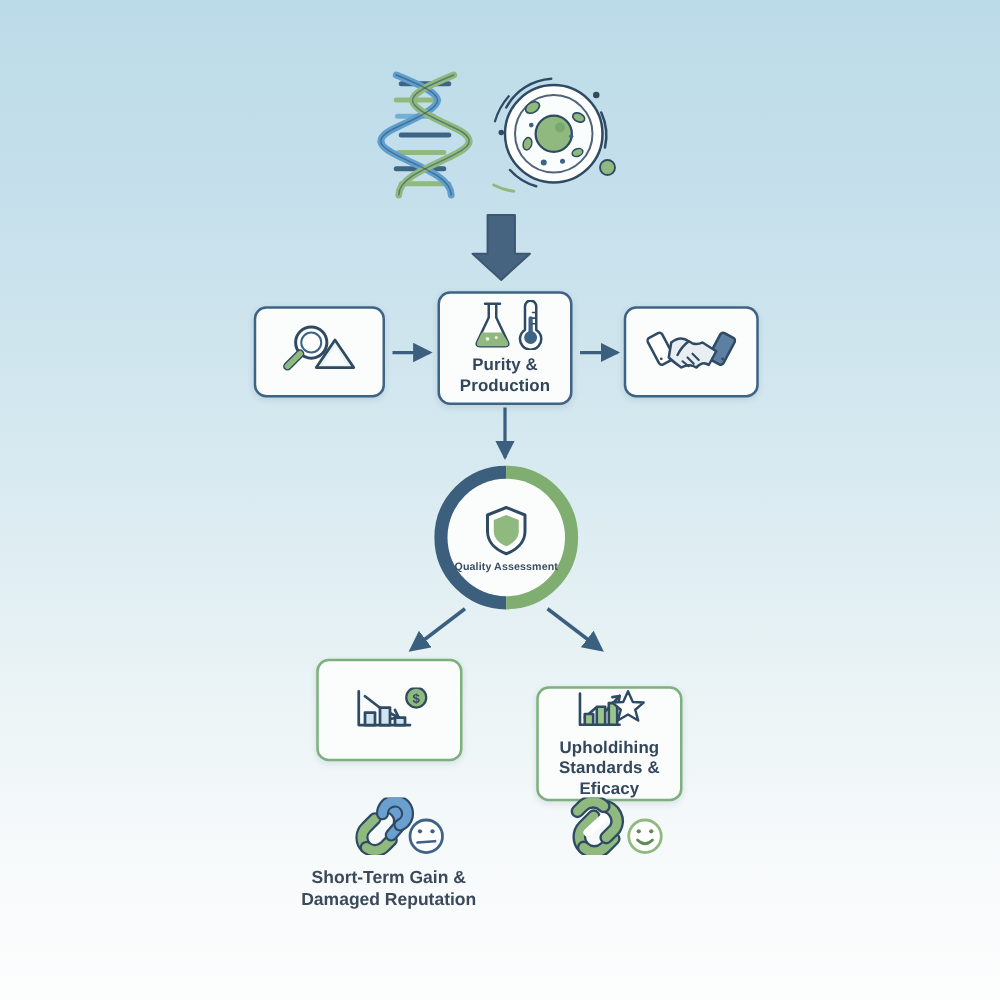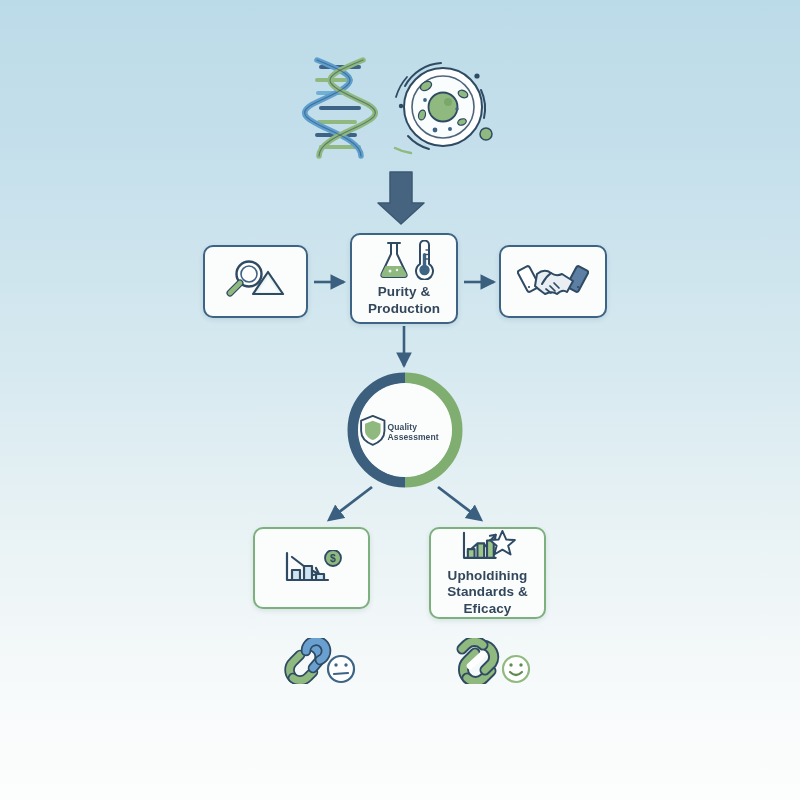"Quality Assessment" #circle-inner { flex-direction: row -> column }
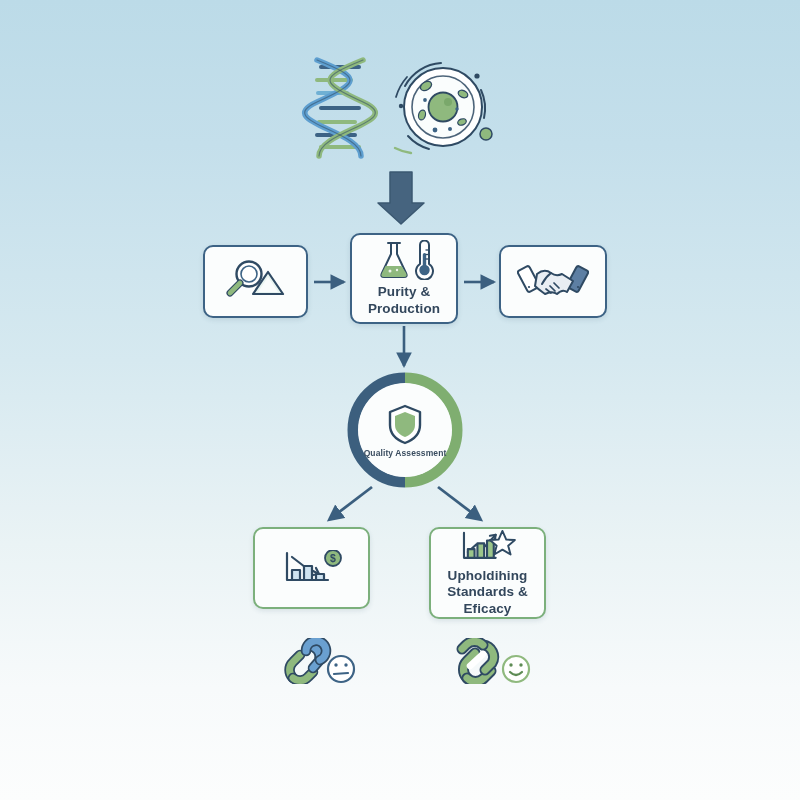"Upholdihing" #box-standards { top: 527px -> 549px }
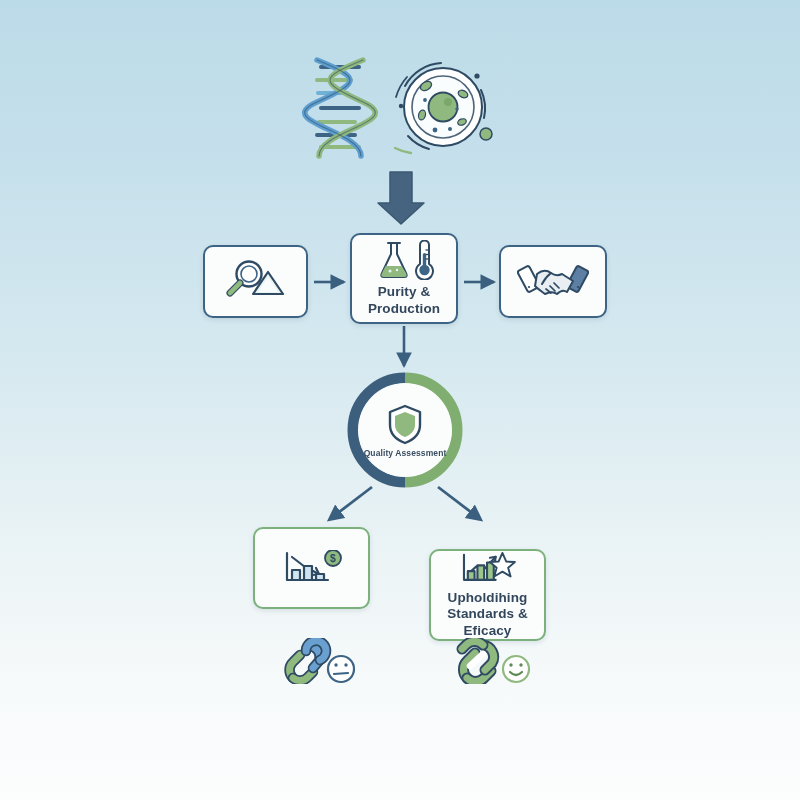"Short-Term Gain &" div.label { html: none -> <div>Short-Term Gain &amp; Damaged Reputation</div> }
